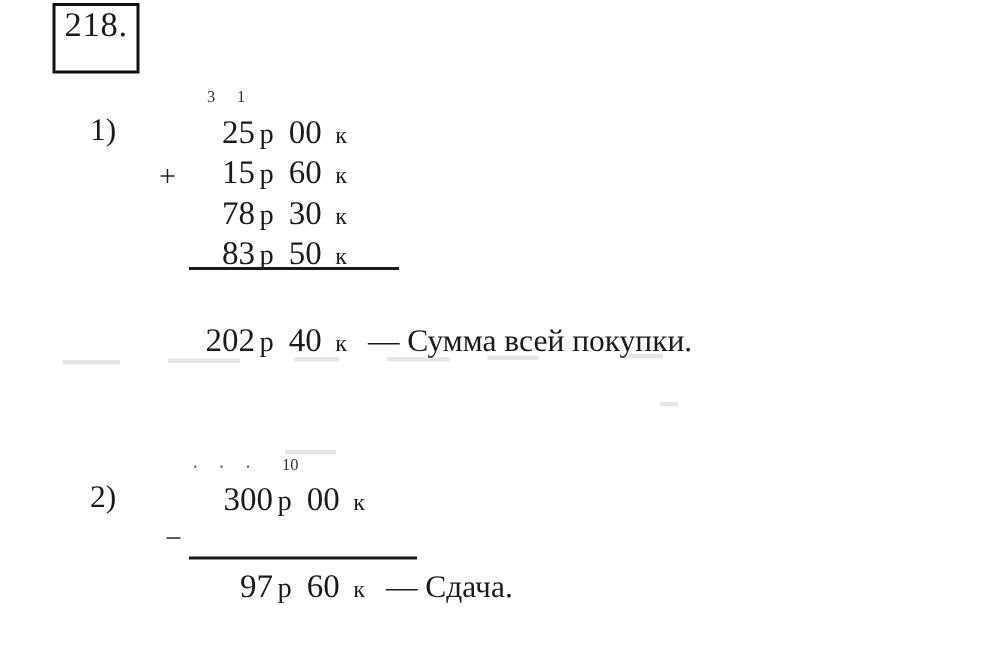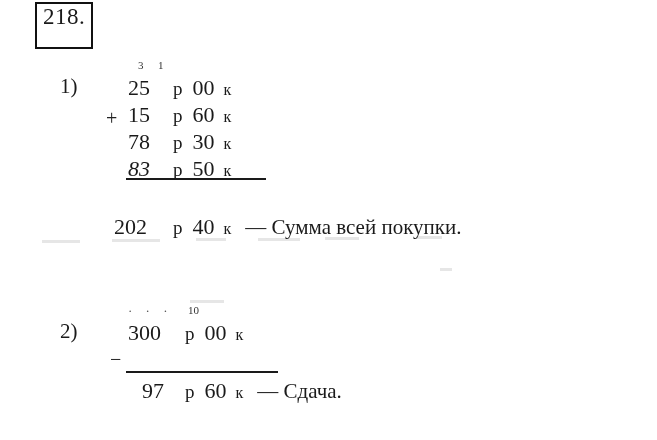"25" .num { text-align: none -> right }
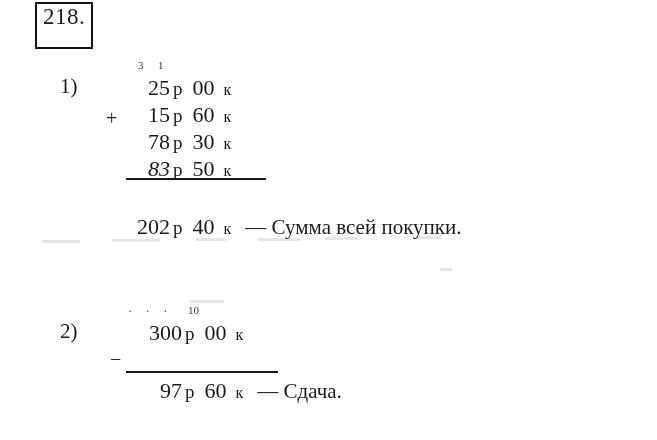"83" span.num { font-style: italic -> none }
